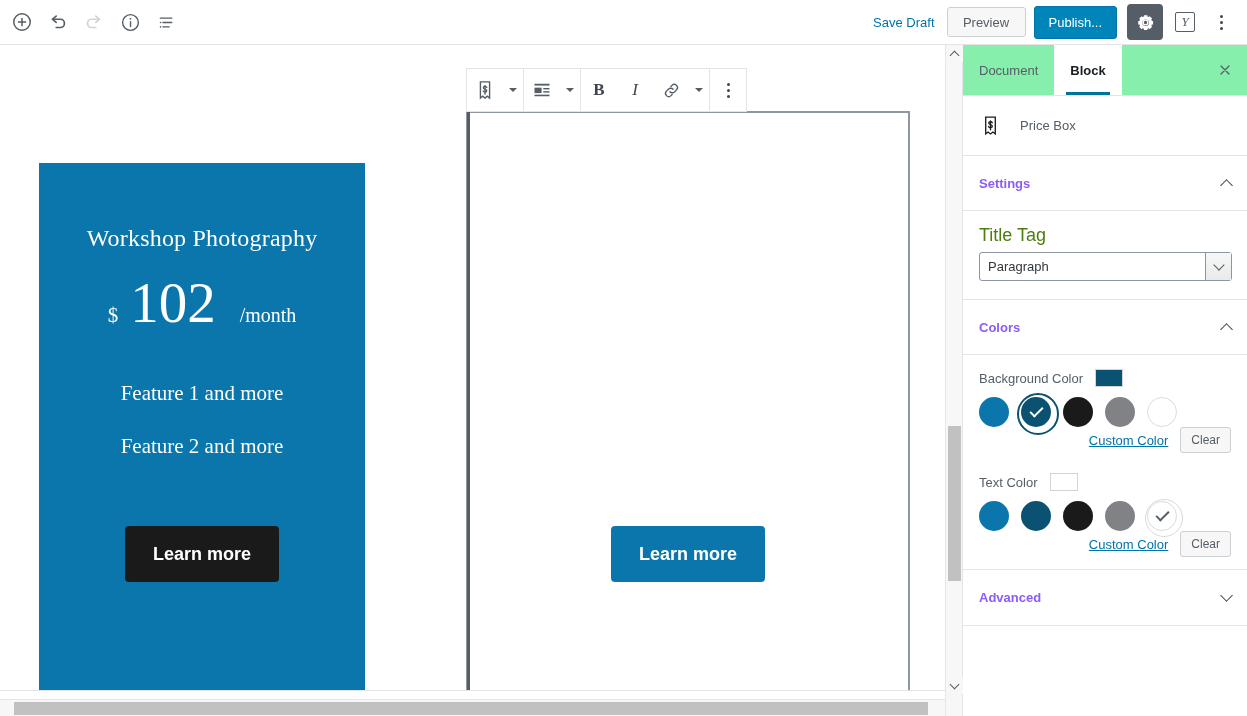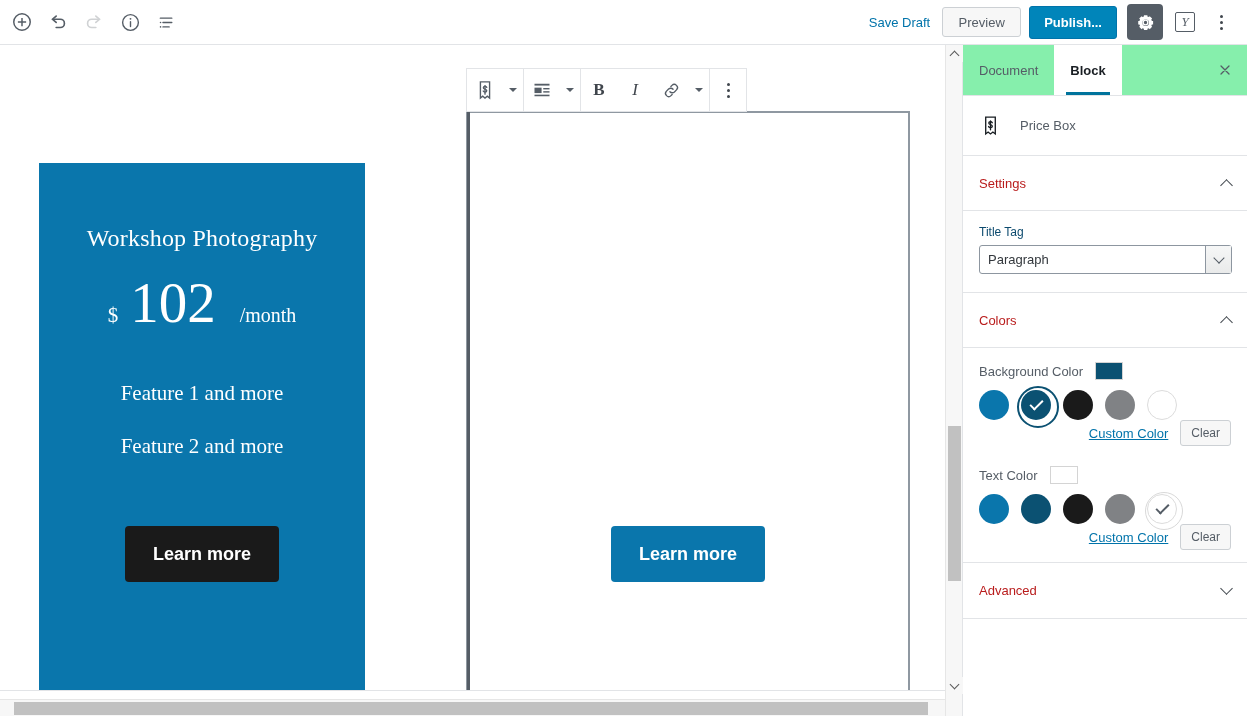"Publish..." .btn-publish { font-weight: 700 -> 400 }
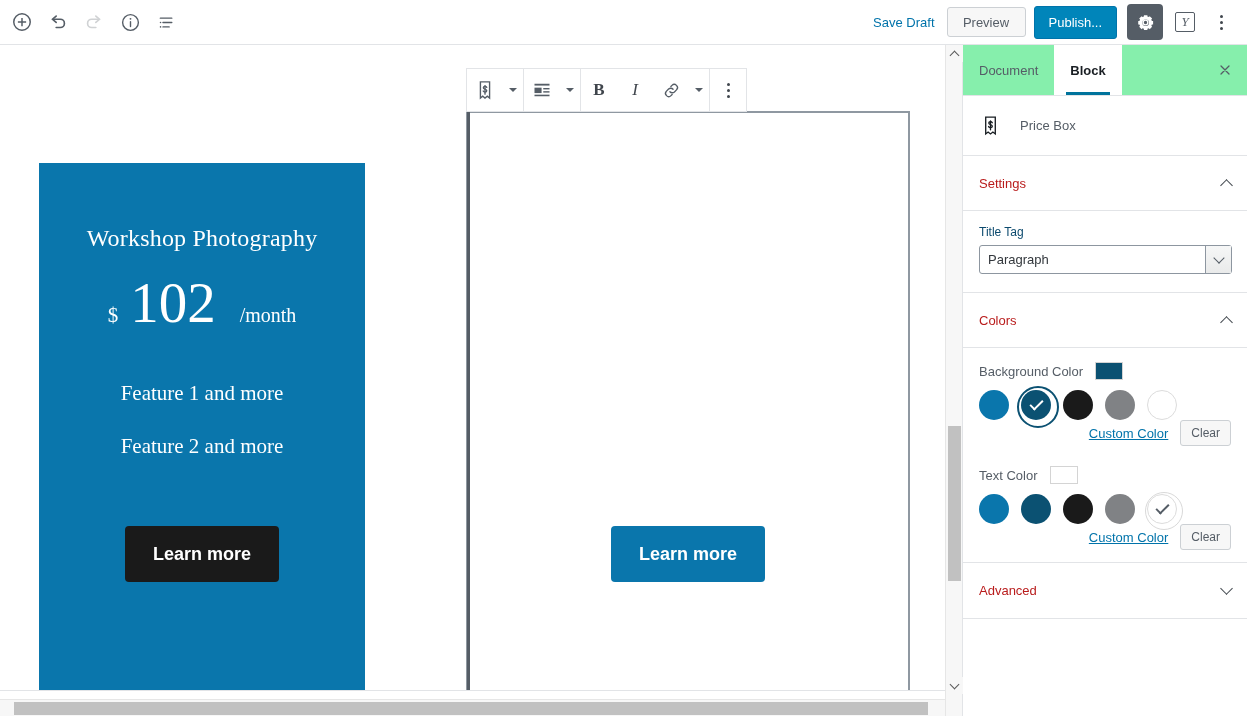"Settings" .panel-head .ph-title { color: #b91c1c -> #8b5cf6; font-weight: 400 -> 700 }
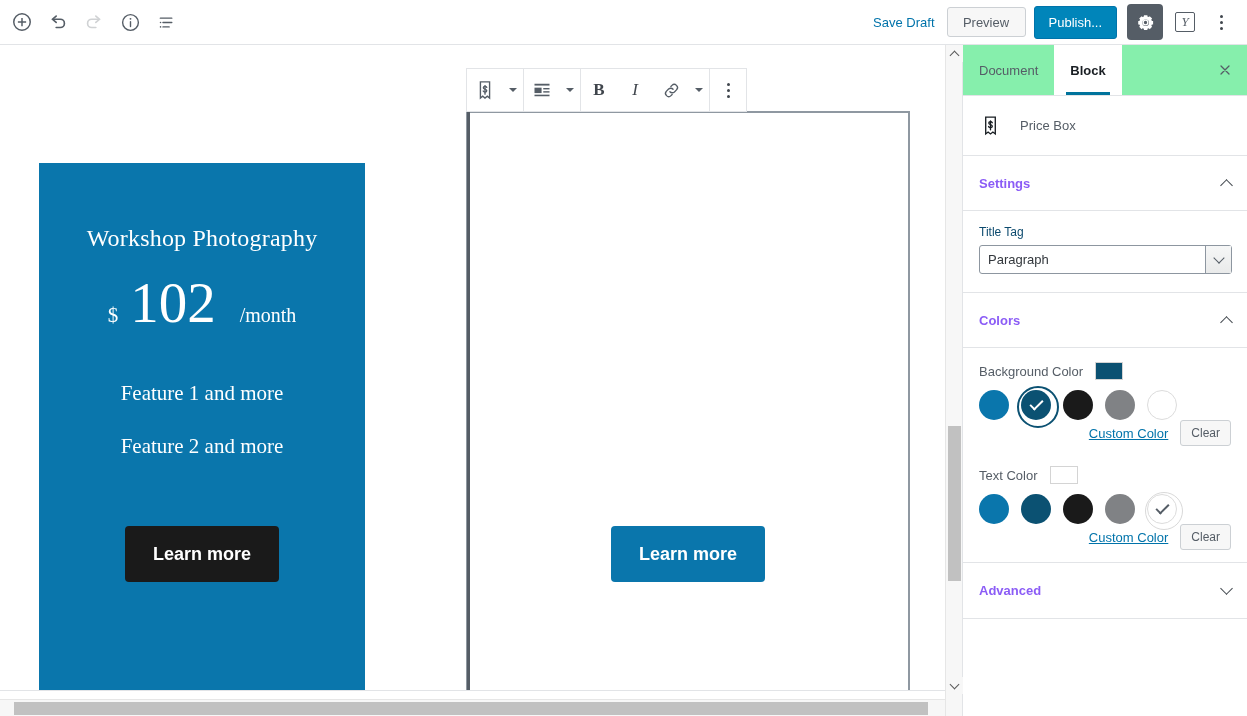"Title Tag" .field-label { color: #0c4a6e -> #4d7c0f; font-size: 12px -> 18px }
